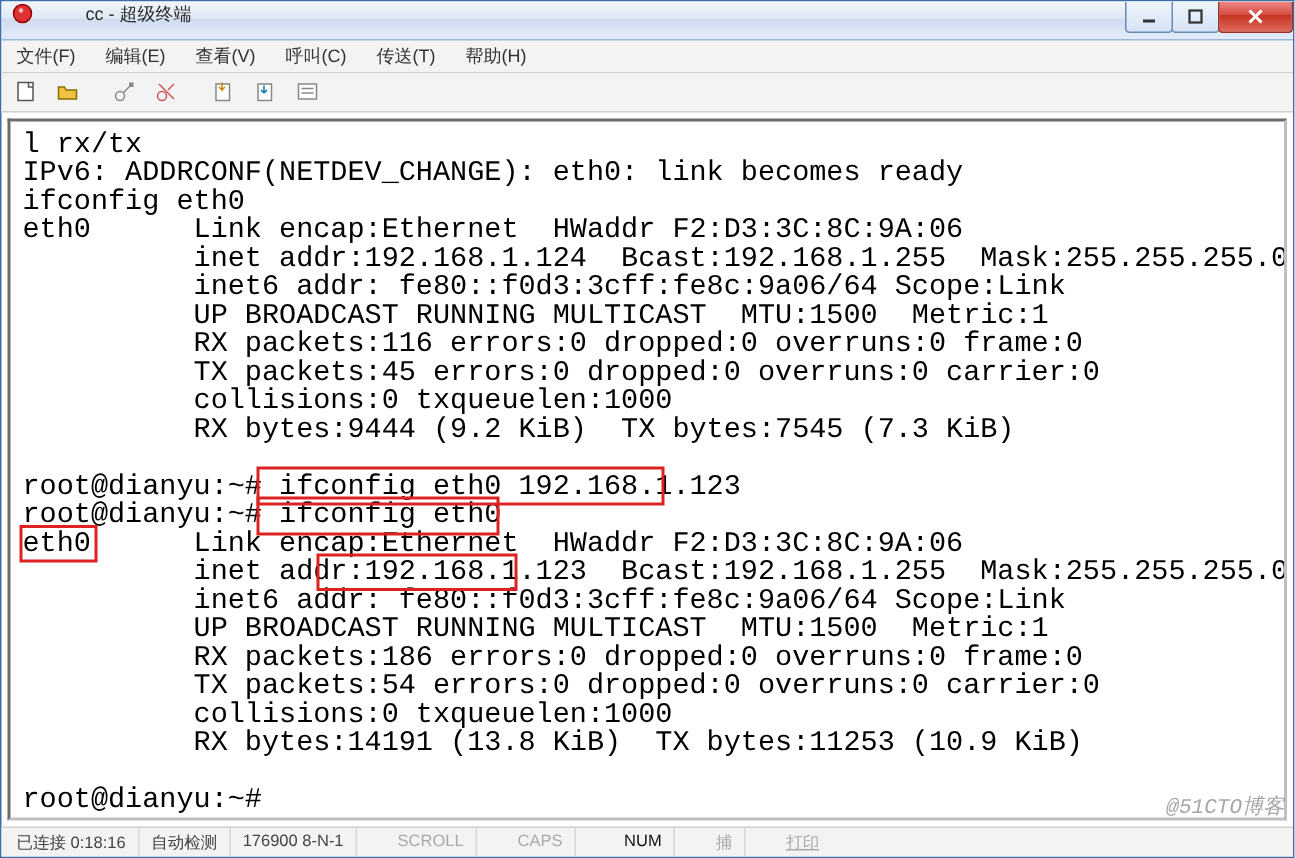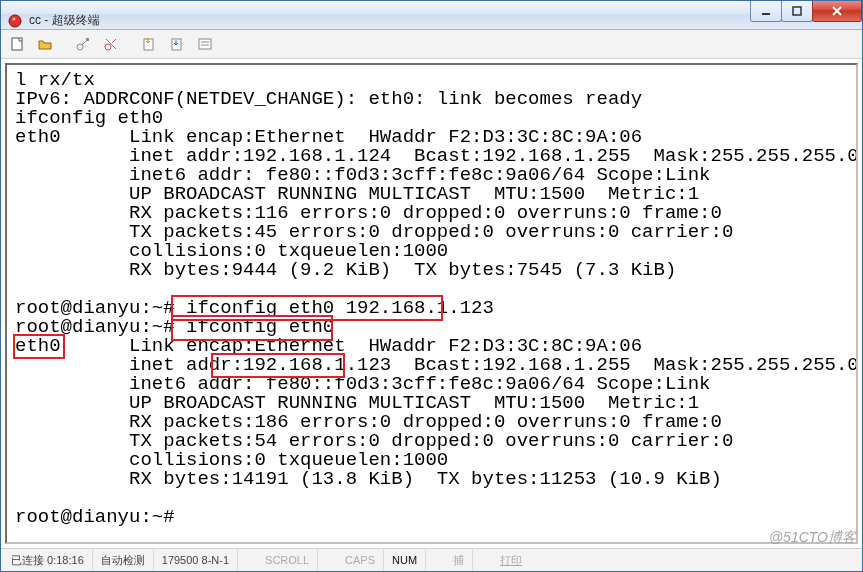"cc - 超级终端" .titlebar { align-items: flex-end -> flex-start; gap: none -> 28px }
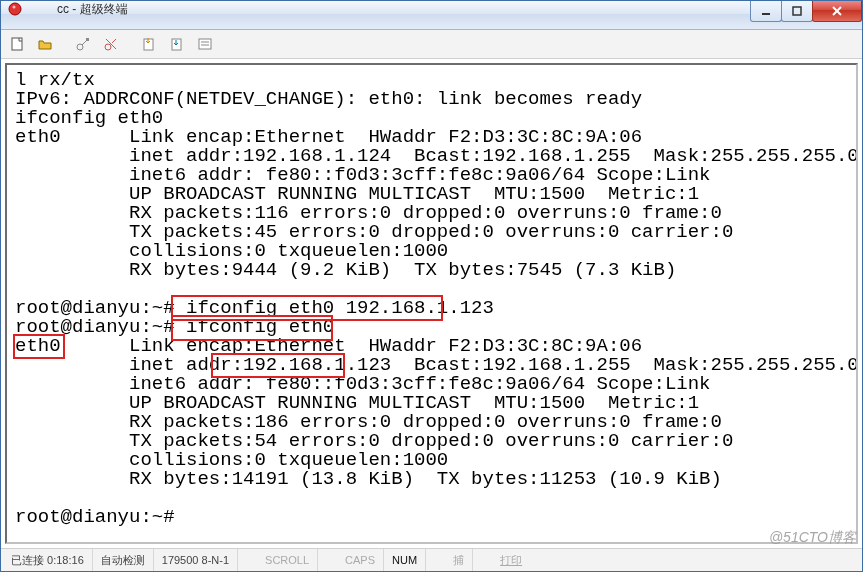"文件(F)" div.menubar { html: none -> <div> <span>文件(F)</span> <span>编辑(E)</span> <span>查看(V)</span> <span>呼叫(C)</span> <span>传送(T)</span> <span>帮助(H)</span> </div> }
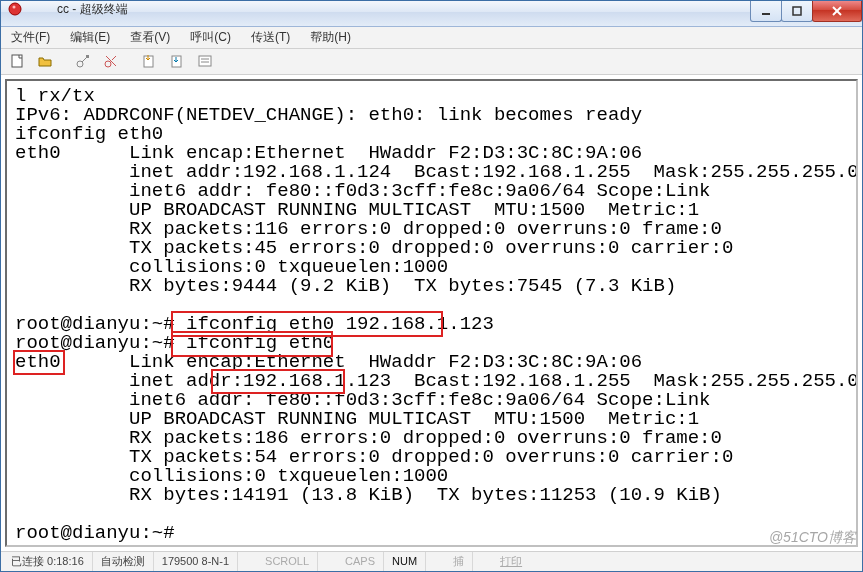"@51CTO博客" .watermark { font-family: Liberation Sans, sans-serif -> Liberation Mono, monospace }
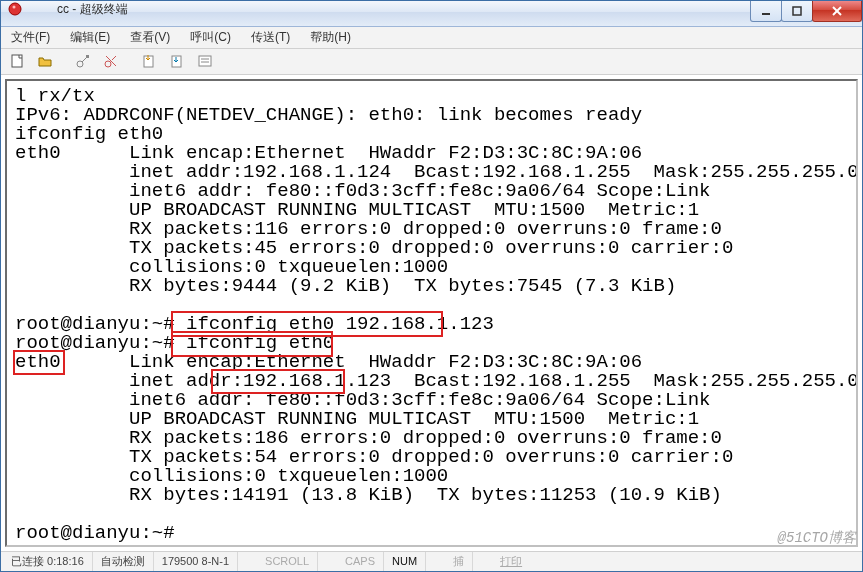"179500 8-N-1" div.status-cell { text: 179500 -> 176900 }
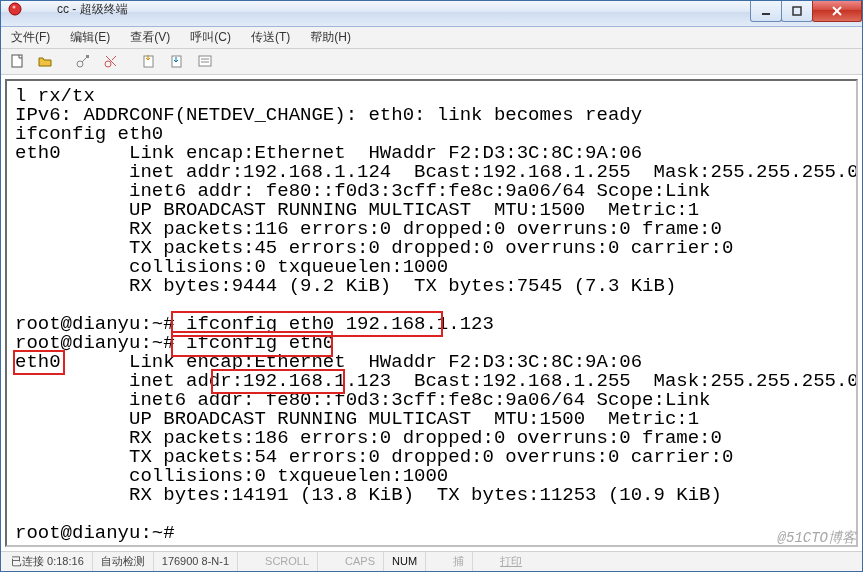"NUM" .status-cell.on { margin-left: none -> 24px }
